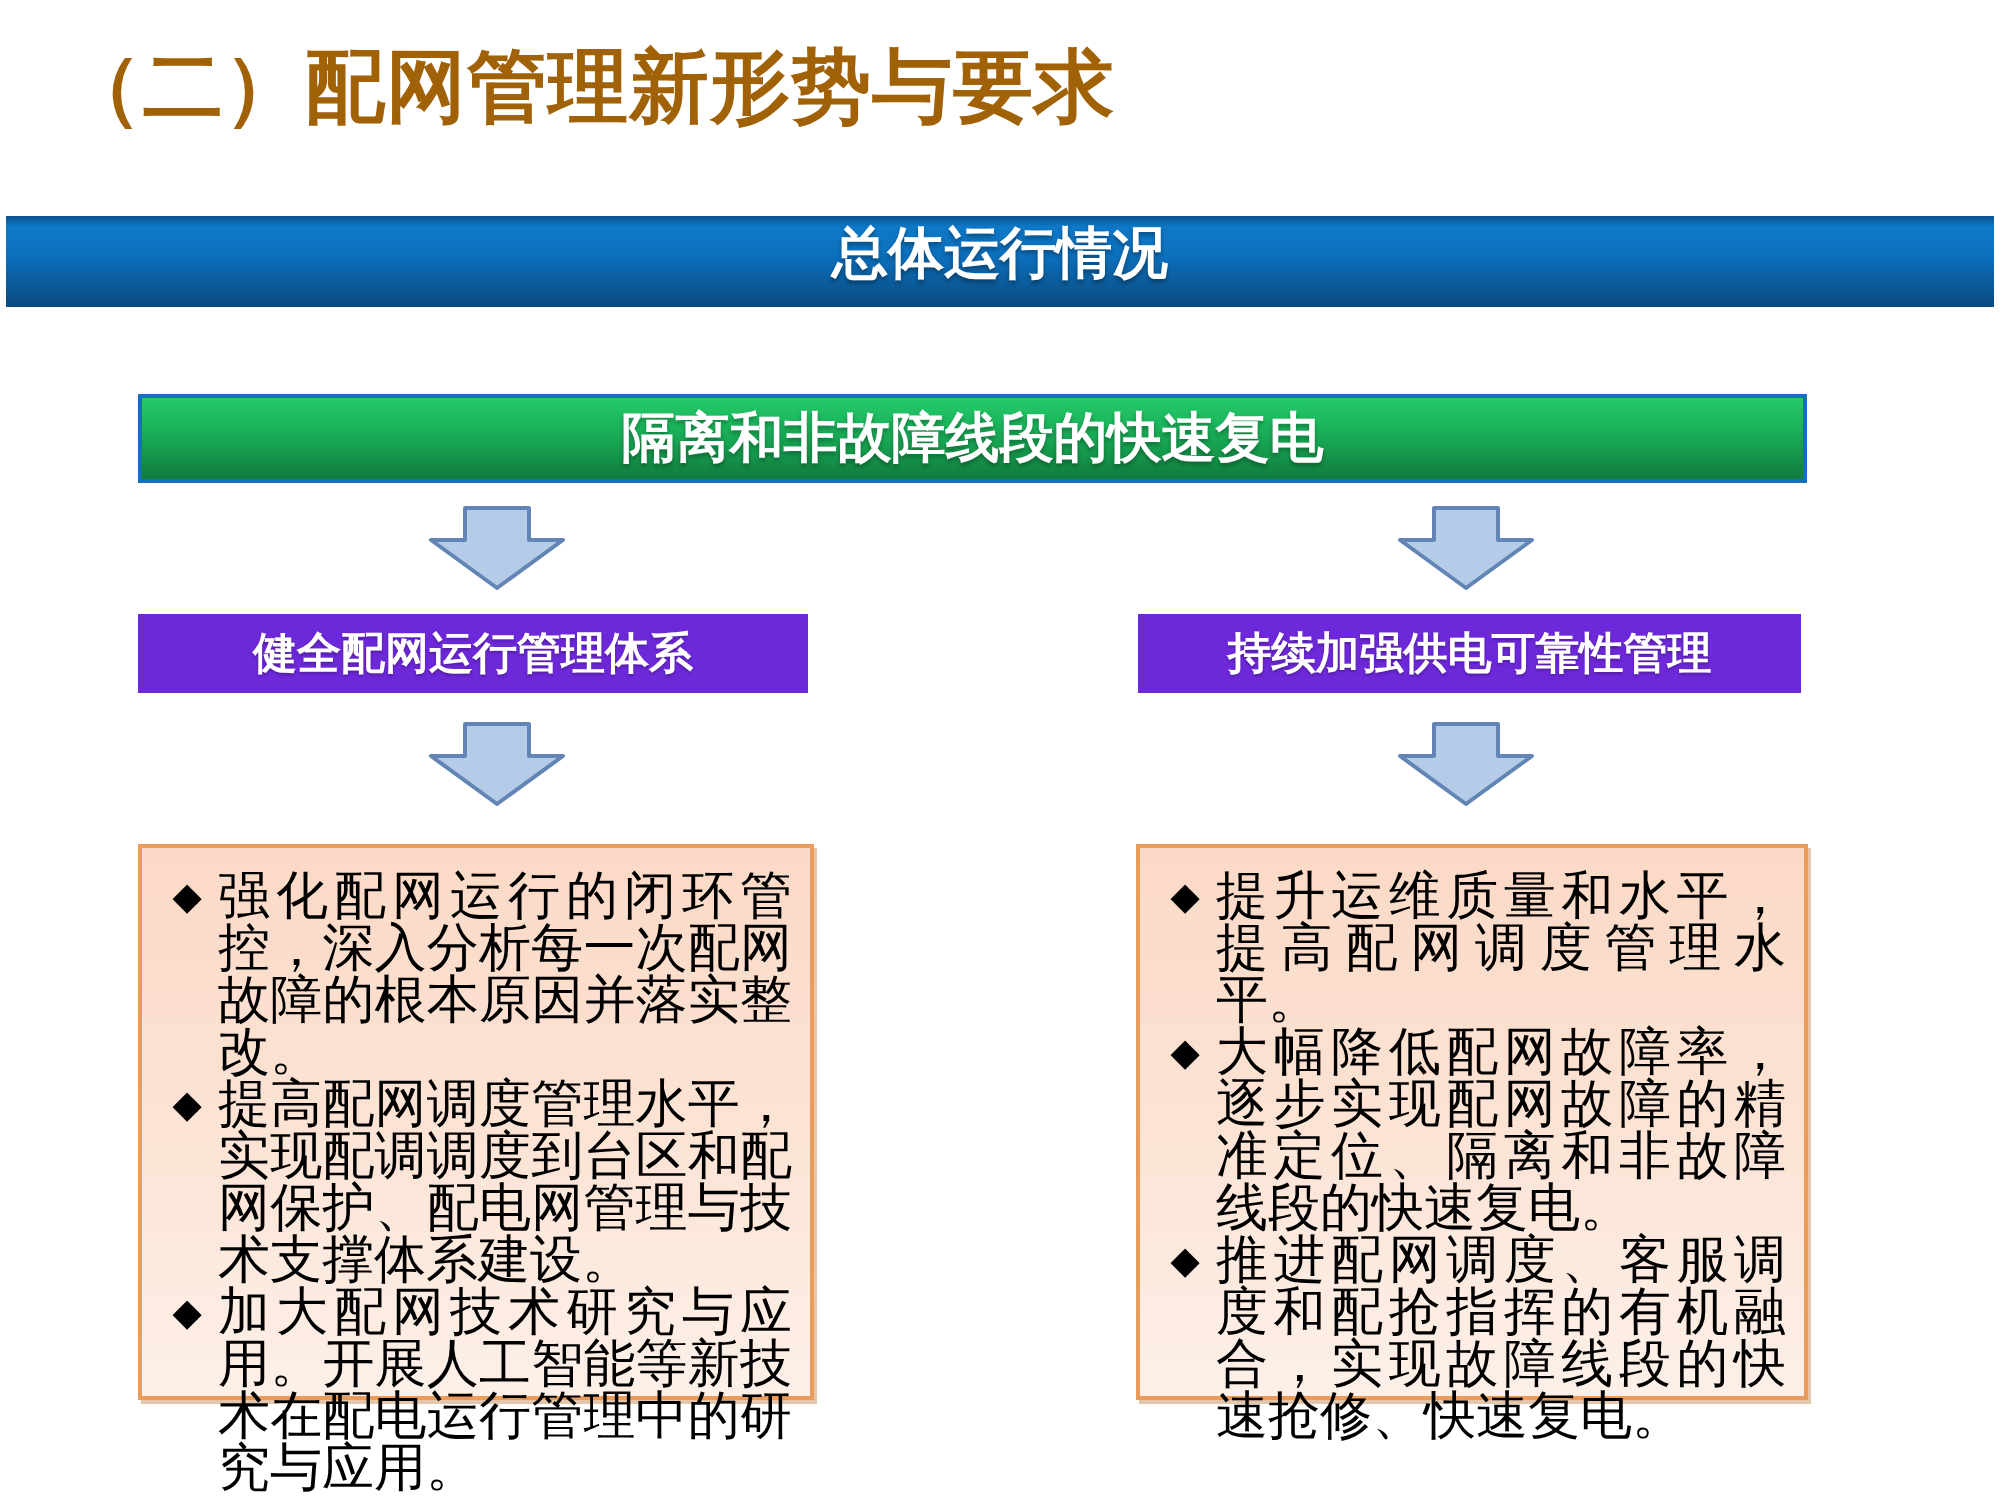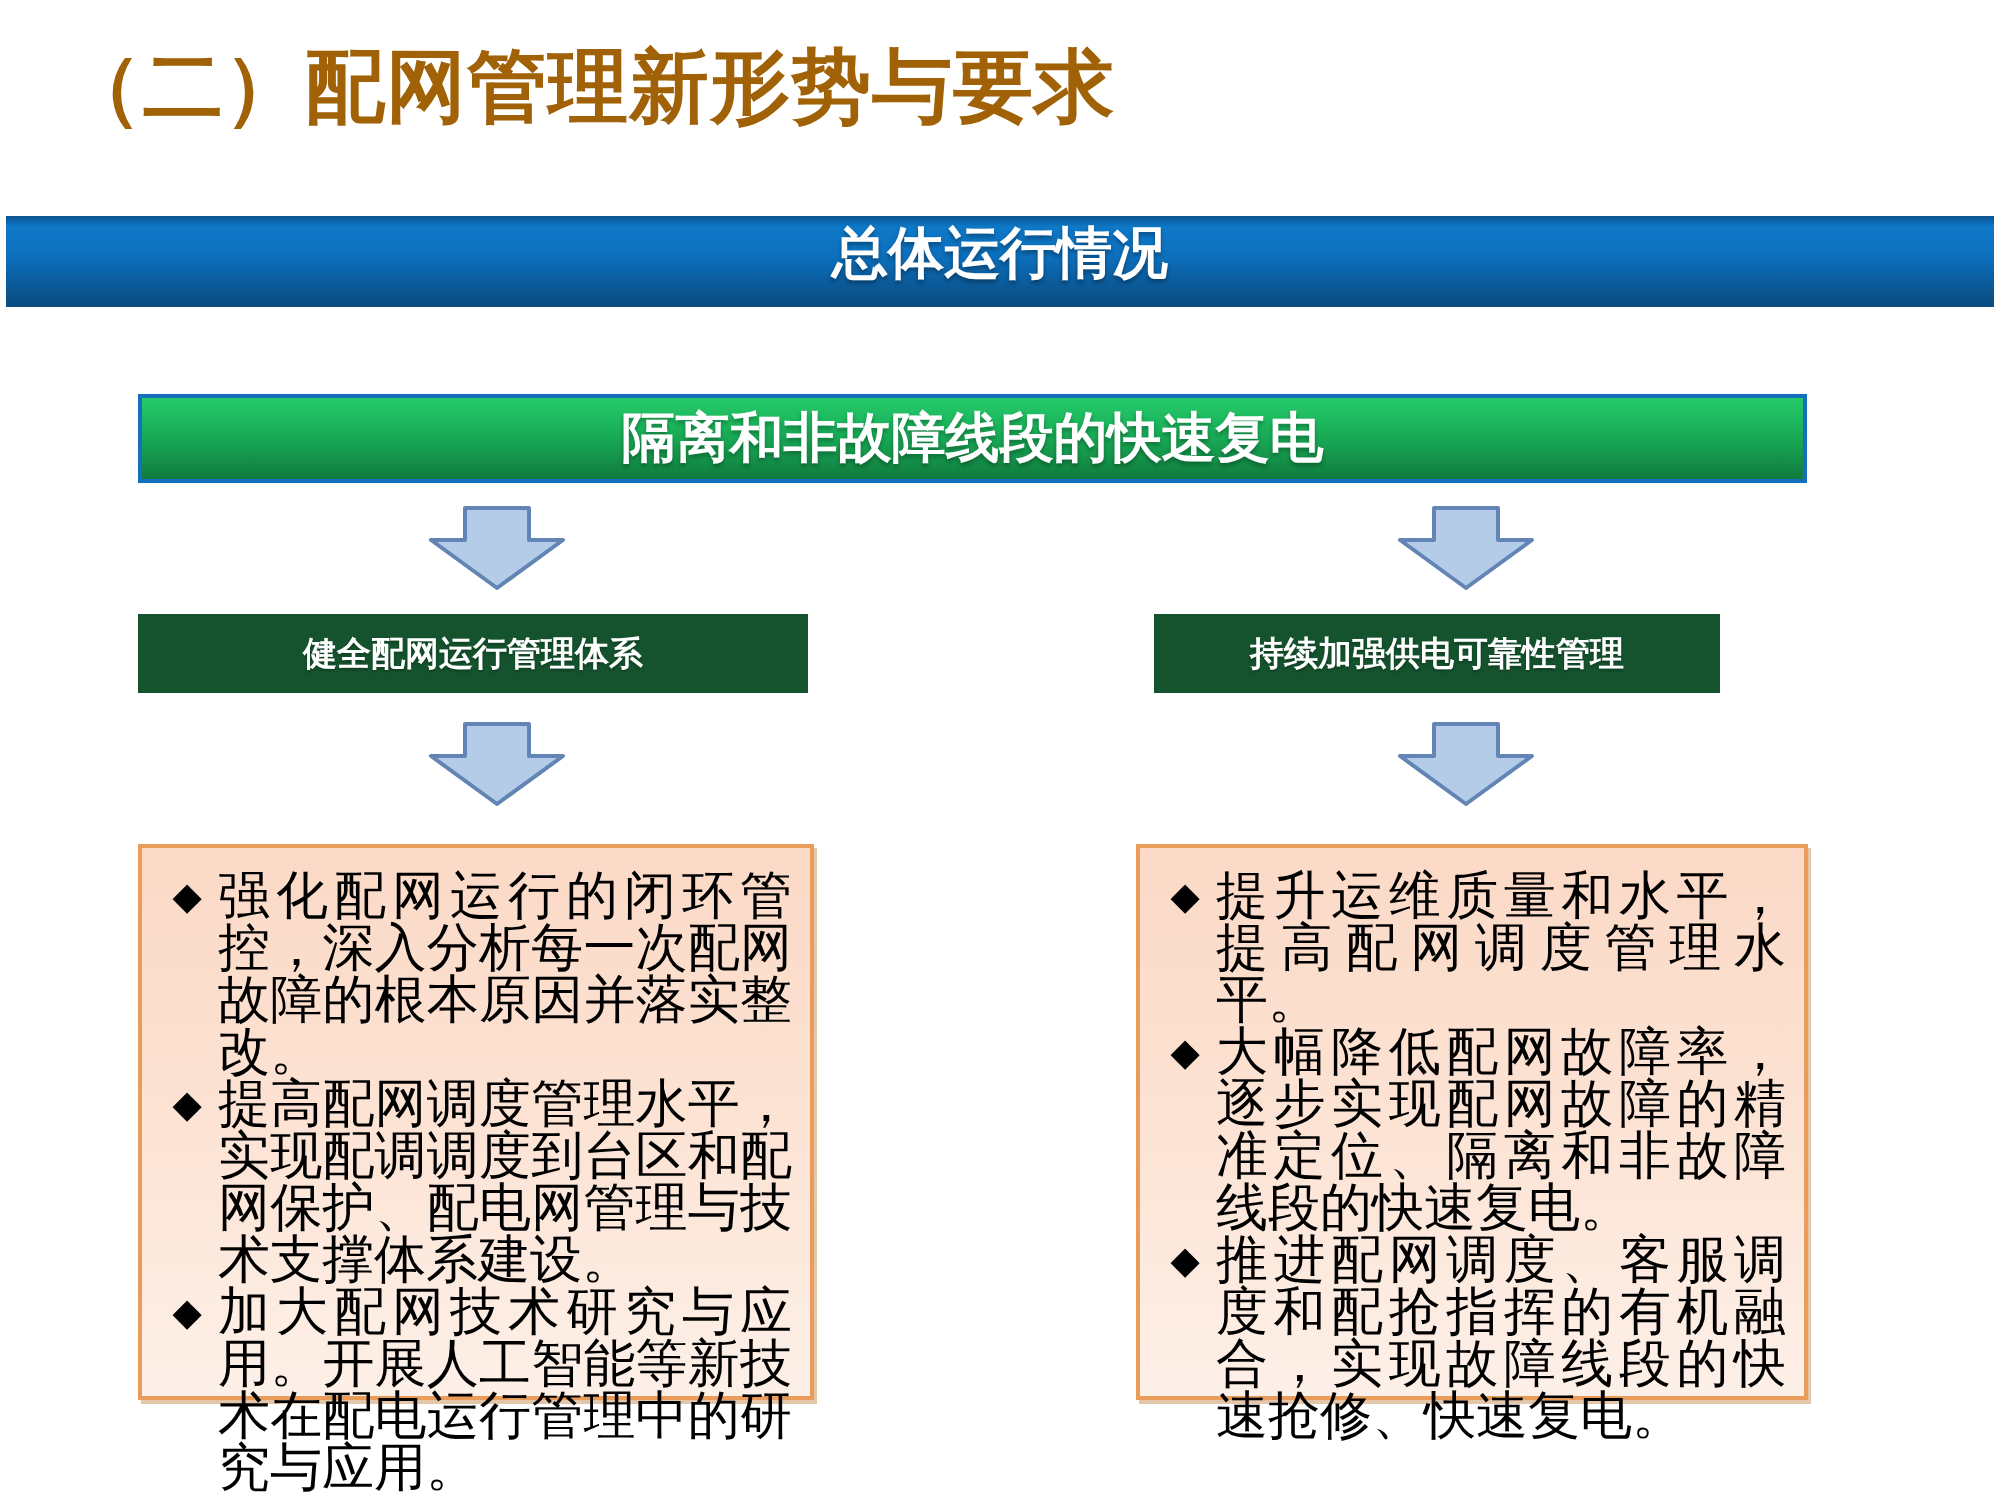"健全配网运行管理体系" .col-header { background: #14532d -> #6d28d9; font-size: 34px -> 44px }
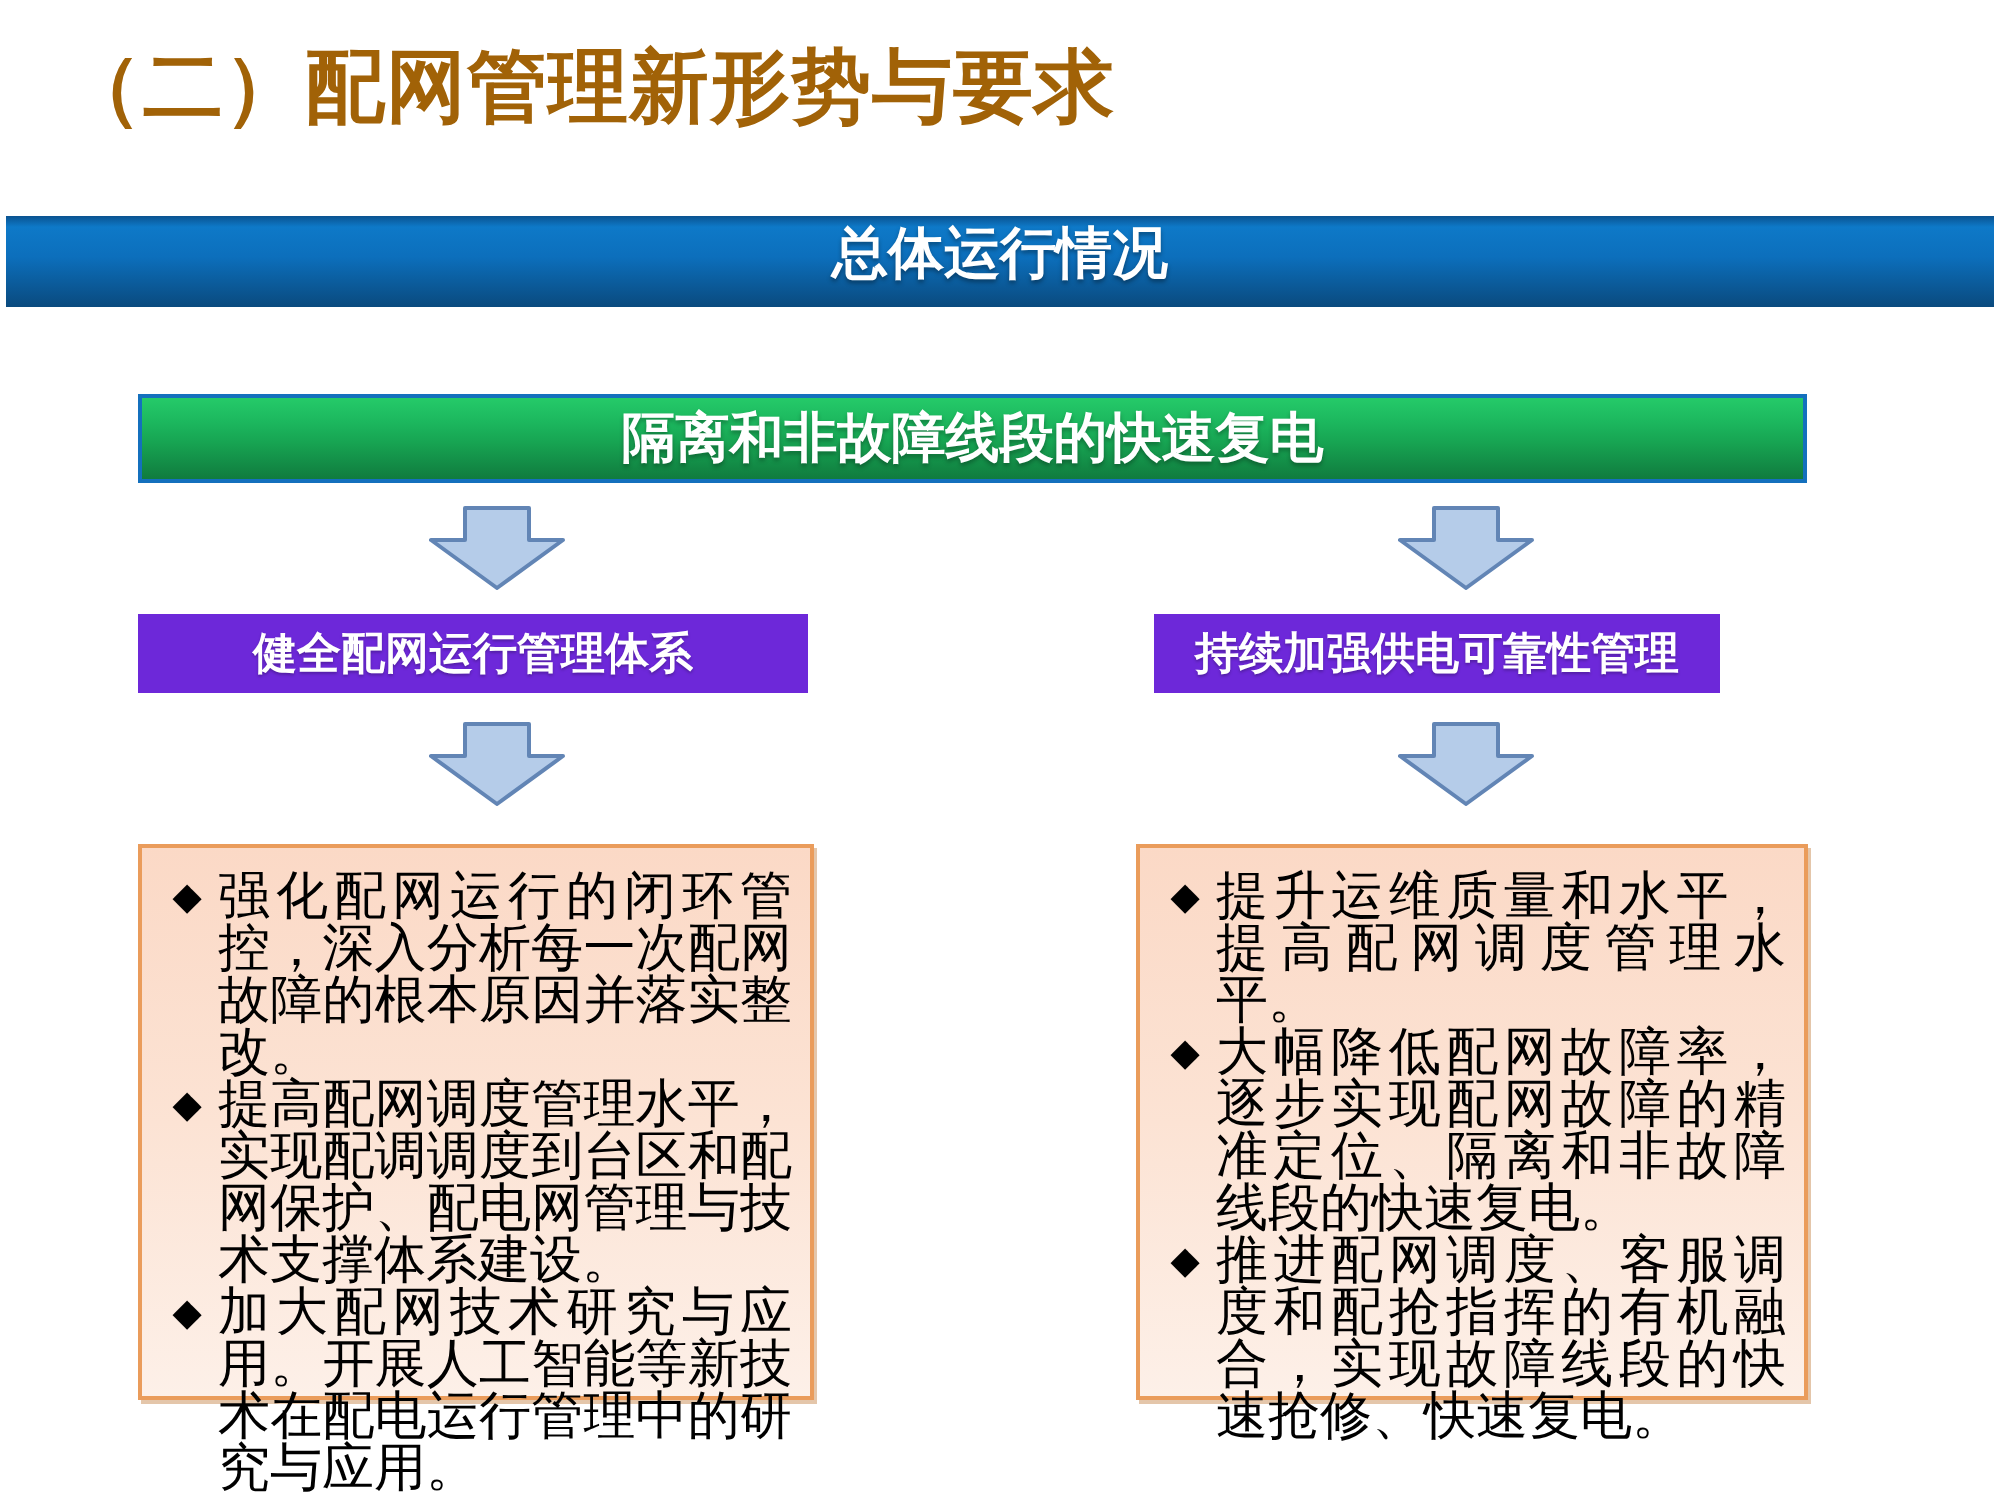"持续加强供电可靠性管理" .col-header-right { margin-left: 16px -> none; width: 566px -> 663px }
